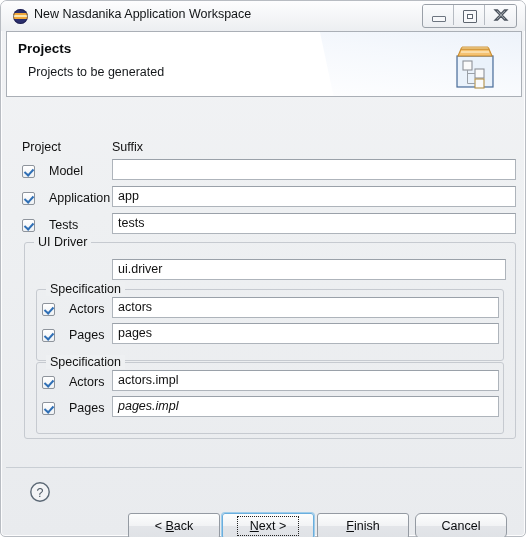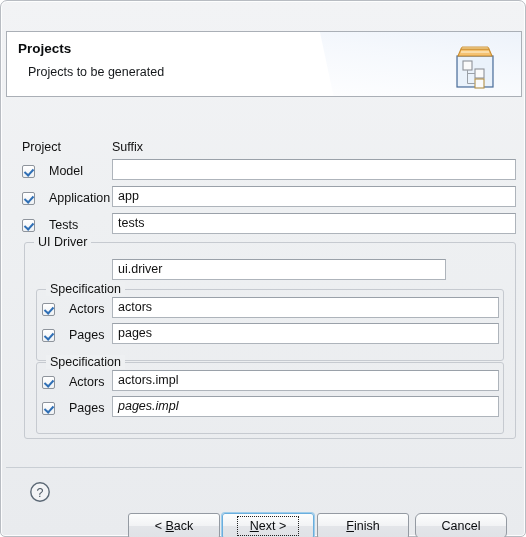"New Nasdanika Application Workspace" div.titlebar { html: none -> <div> <div></div> <div>New Nasdanika Application Workspace</div> <div> <div> <div></div> </div> <div> <div> <div></div> </div> </div> <div> <div> <svg> <path></path> </svg> </div> </div> </div> </div> }
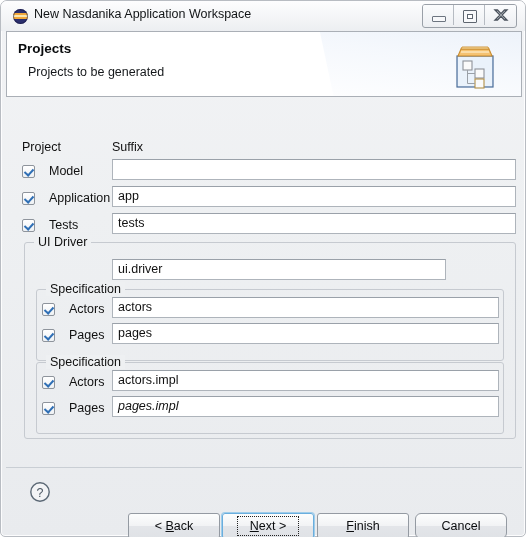"ui.driver" div.tfield { width: 334px -> 394px }
